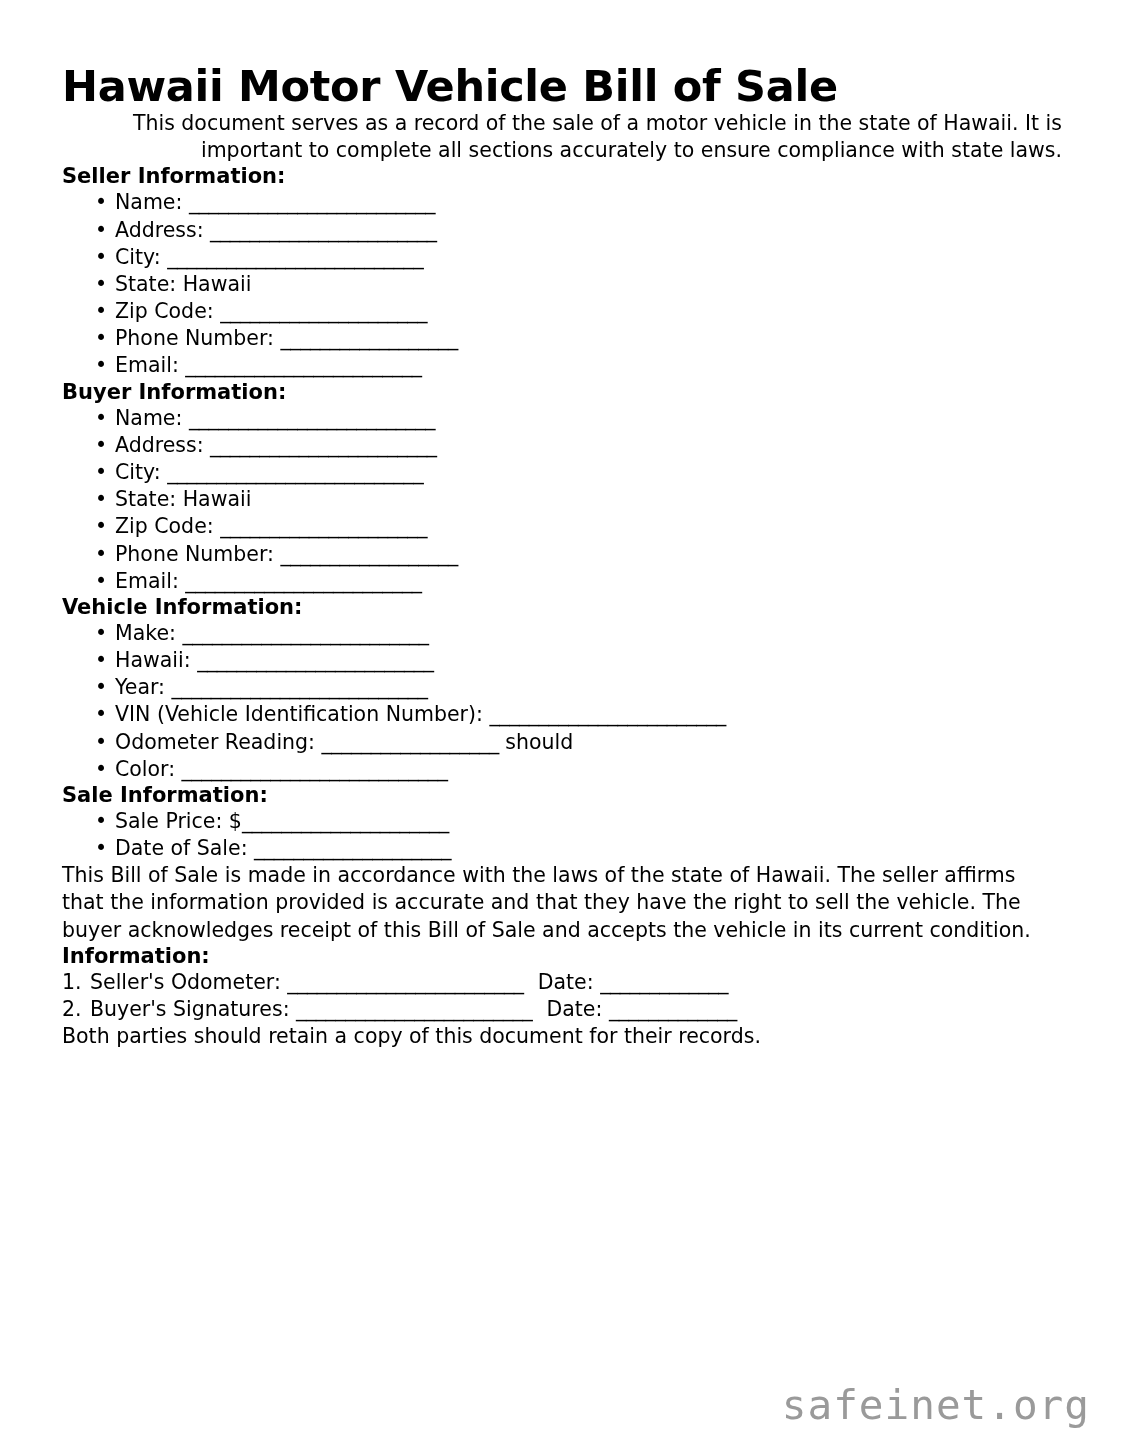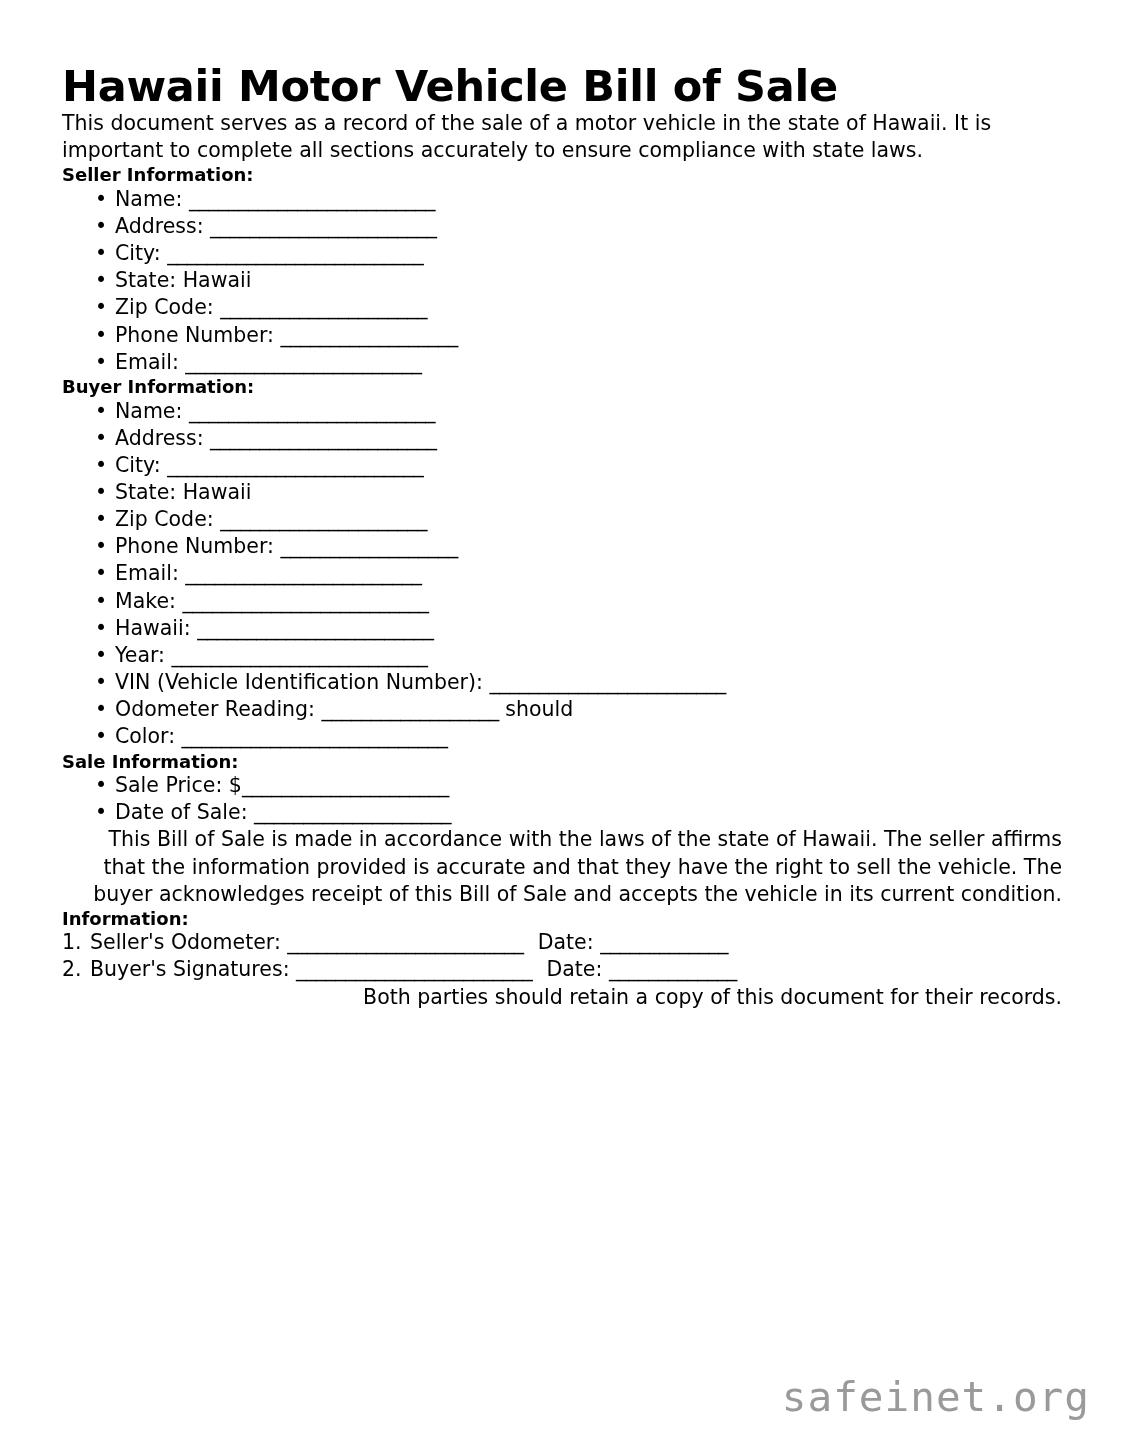"This document serves as a" .intro-para { text-align: none -> right }
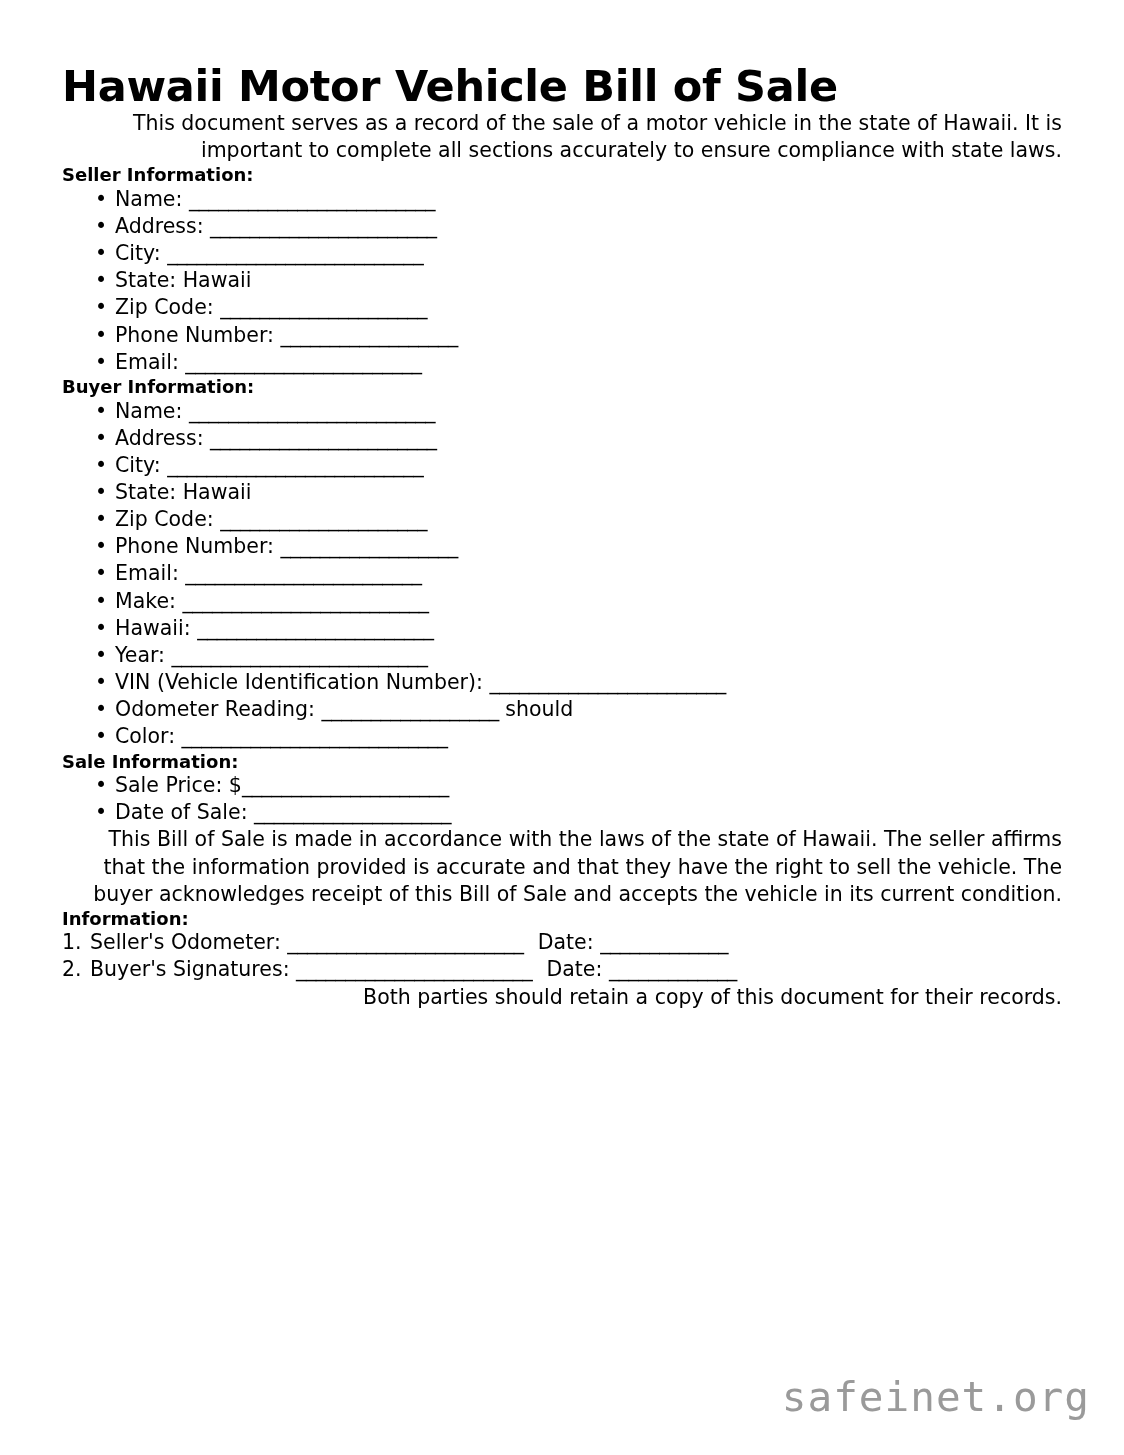"Seller Information:" h2.section-heading { font-size: 18px -> 21px }
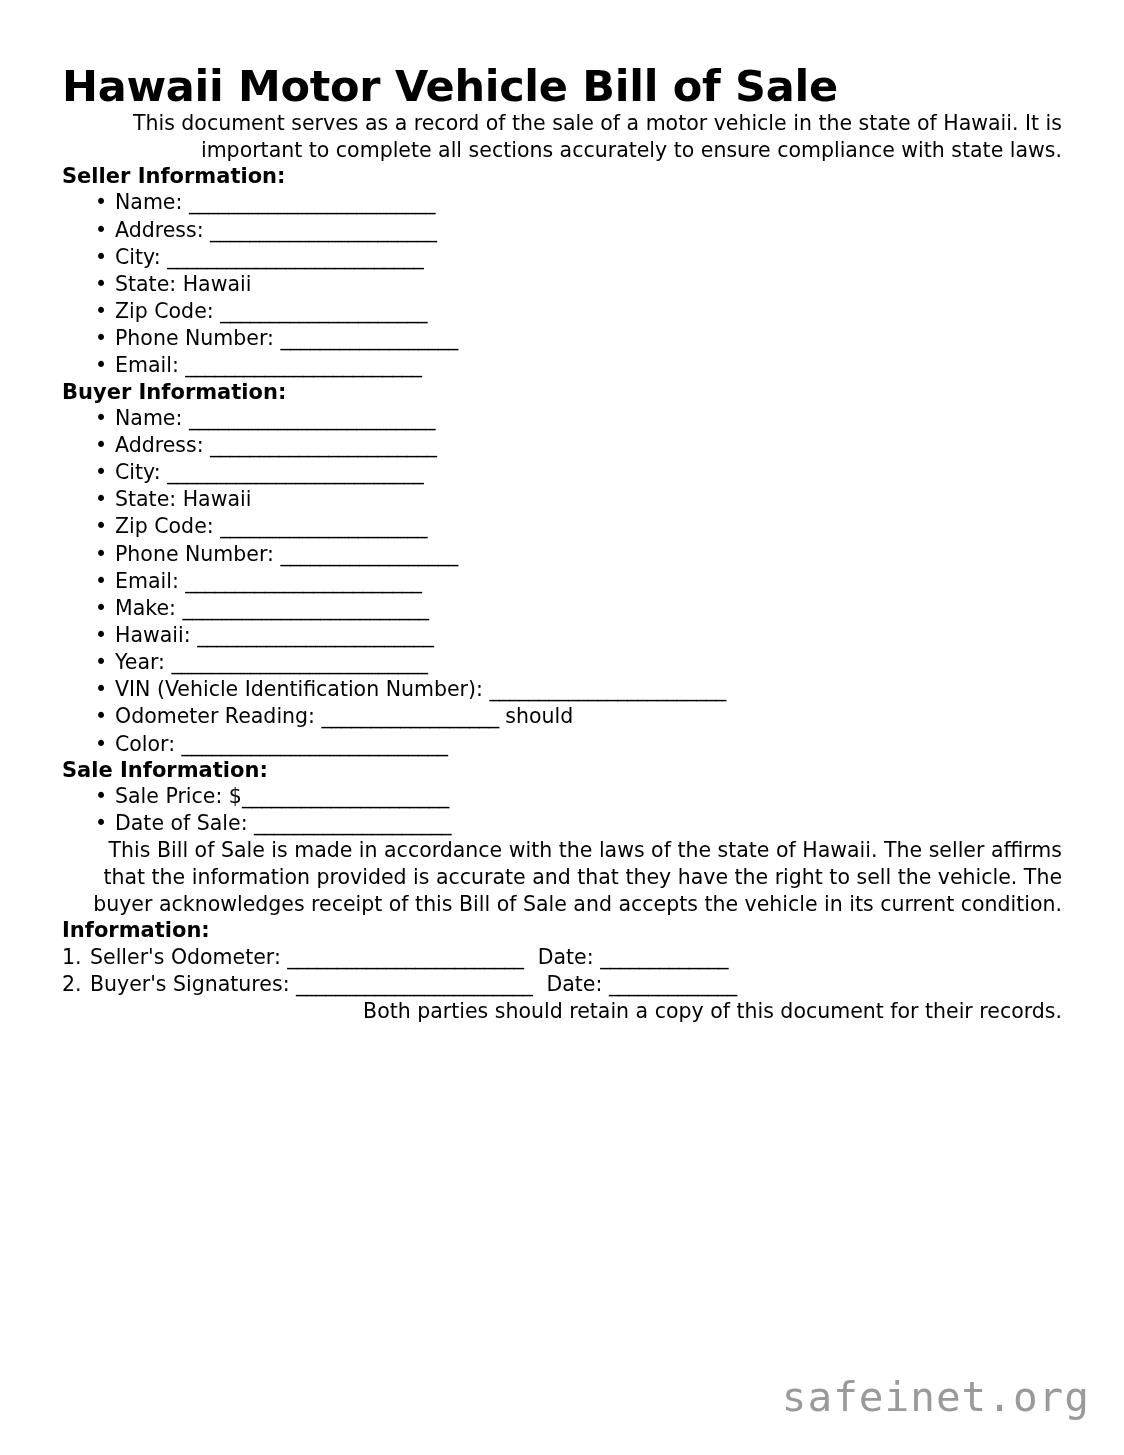"Vehicle Information:" h2.section-heading { html: none -> <h2>Vehicle Information:</h2> }
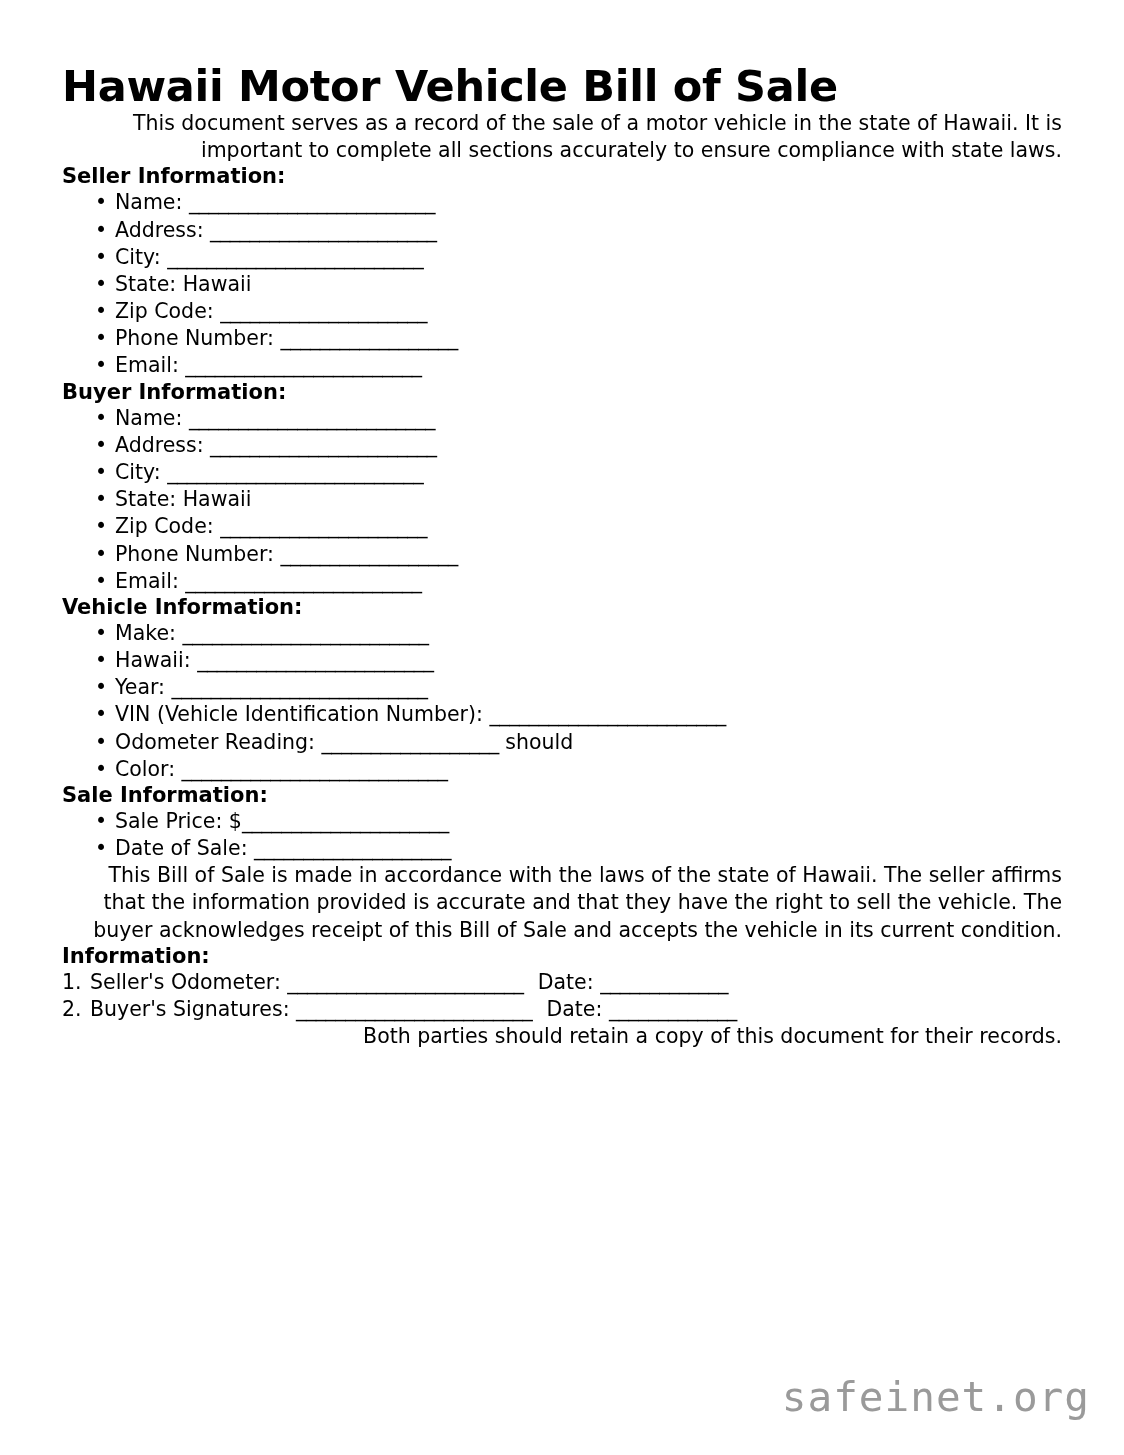"This Bill of Sale is" .gap-before-para { text-align: right -> none }
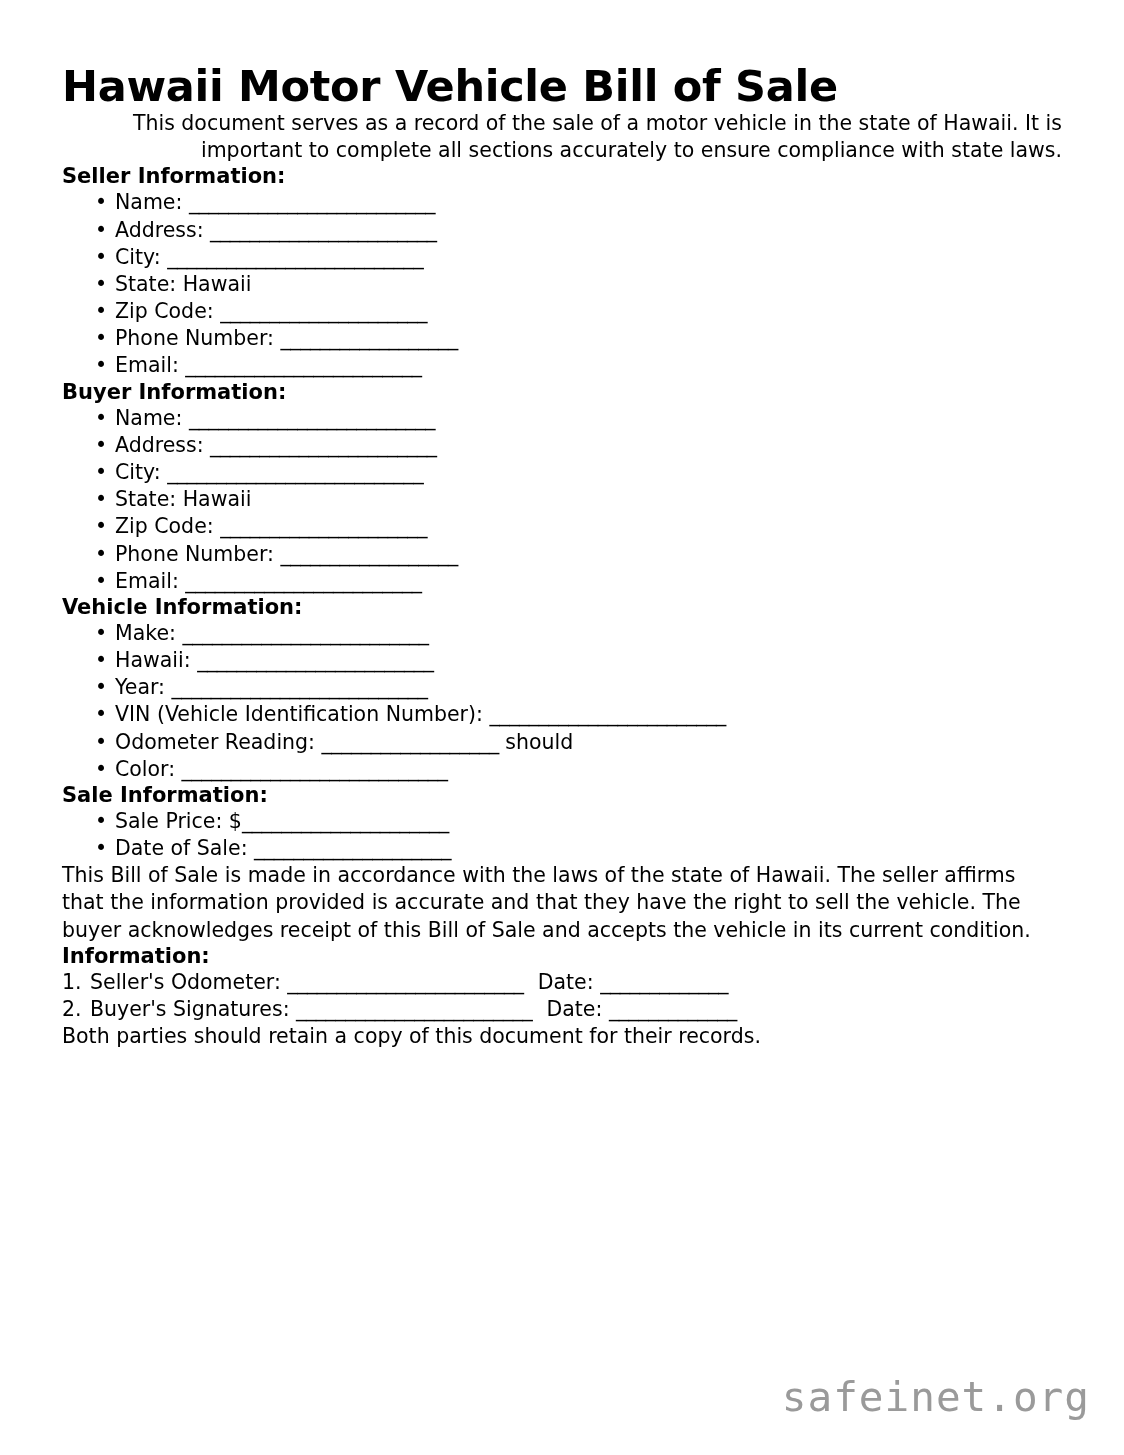"safeinet.org" .watermark { bottom: 34px -> 26px }
